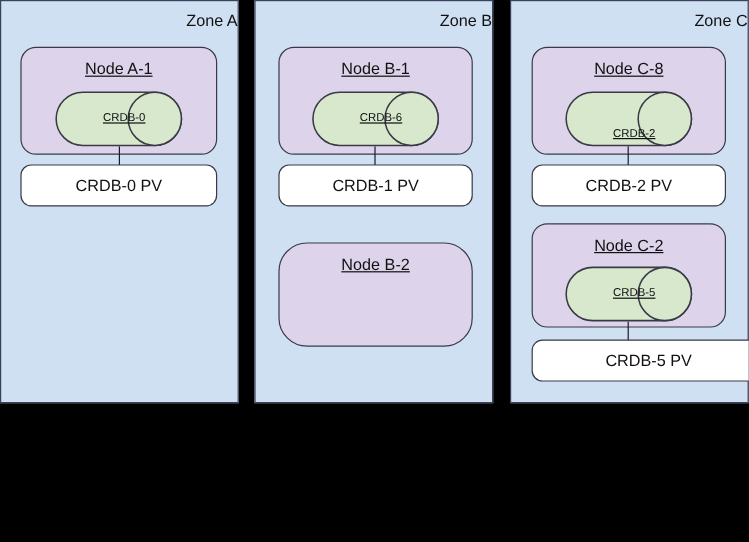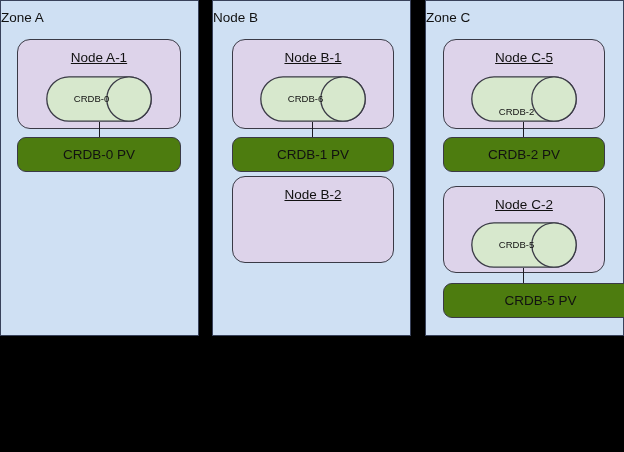"Zone A" .zone-title { text-align: left -> right }
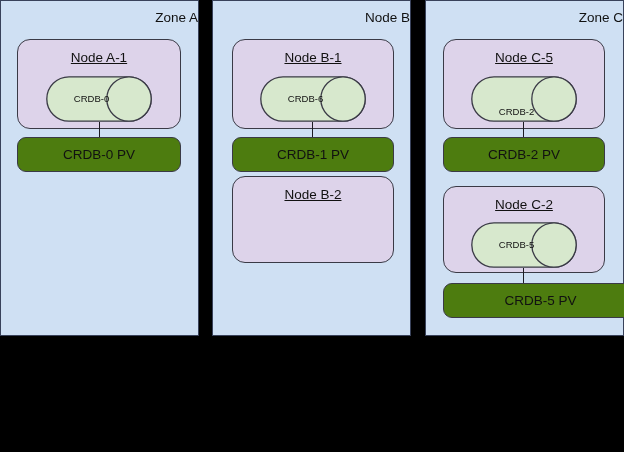"Node B" div.zone-title { text: Node -> Zone }
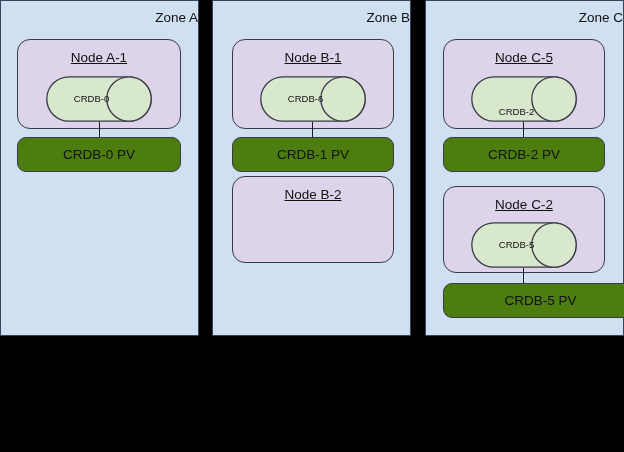"Node C-5" div.node-title { text: C-5 -> C-8 }
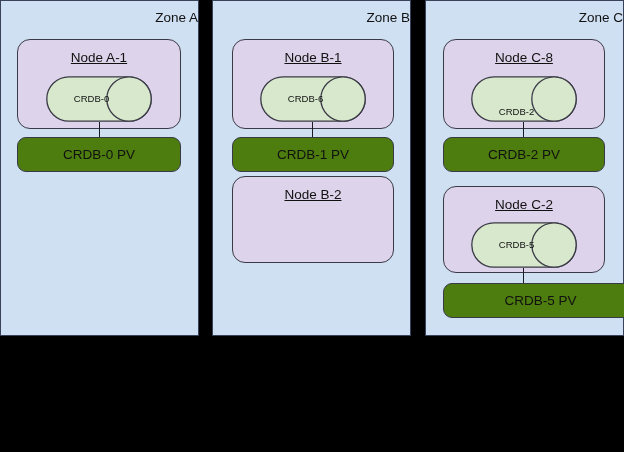"CRDB-0" .cyl-label { left: 4px -> 16px; text-decoration: none -> underline }
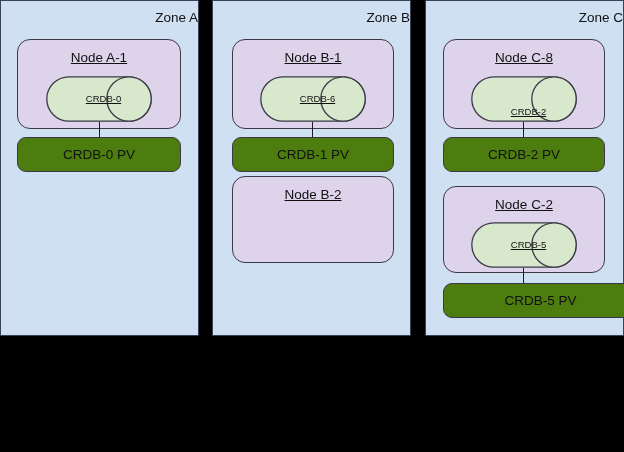"CRDB-0 PV" .pv { background: #4d7c0f -> #ffffff }
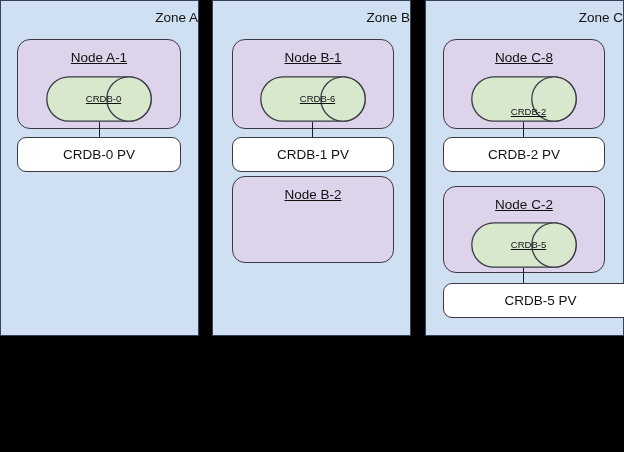"Node B-2" div.node { border-radius: none -> 24px; top: 176px -> 202px }
